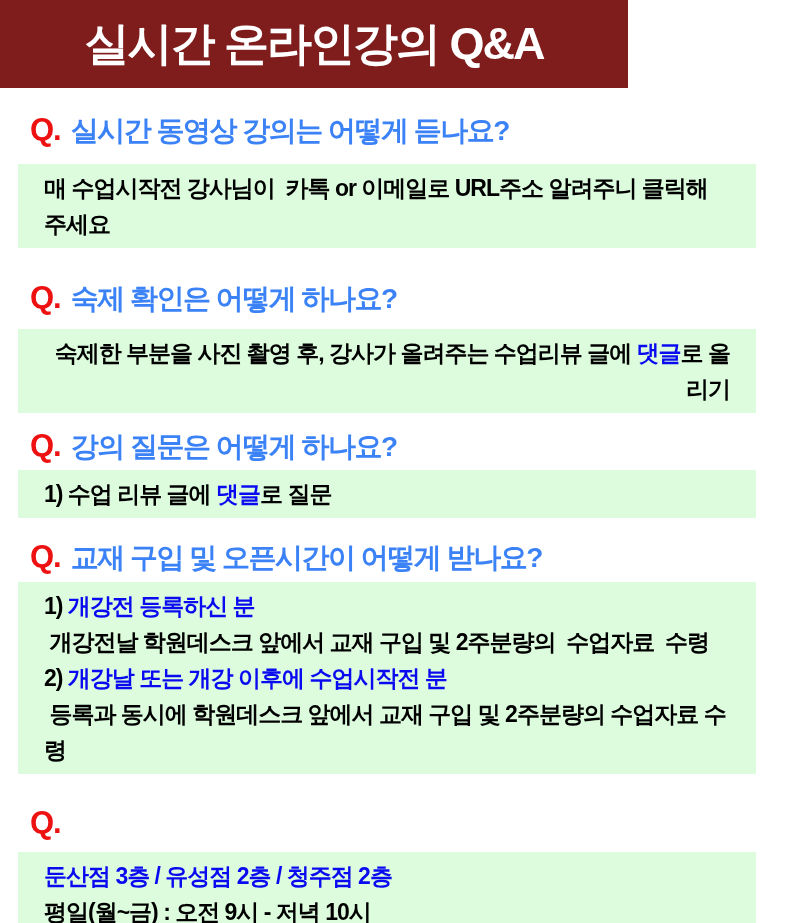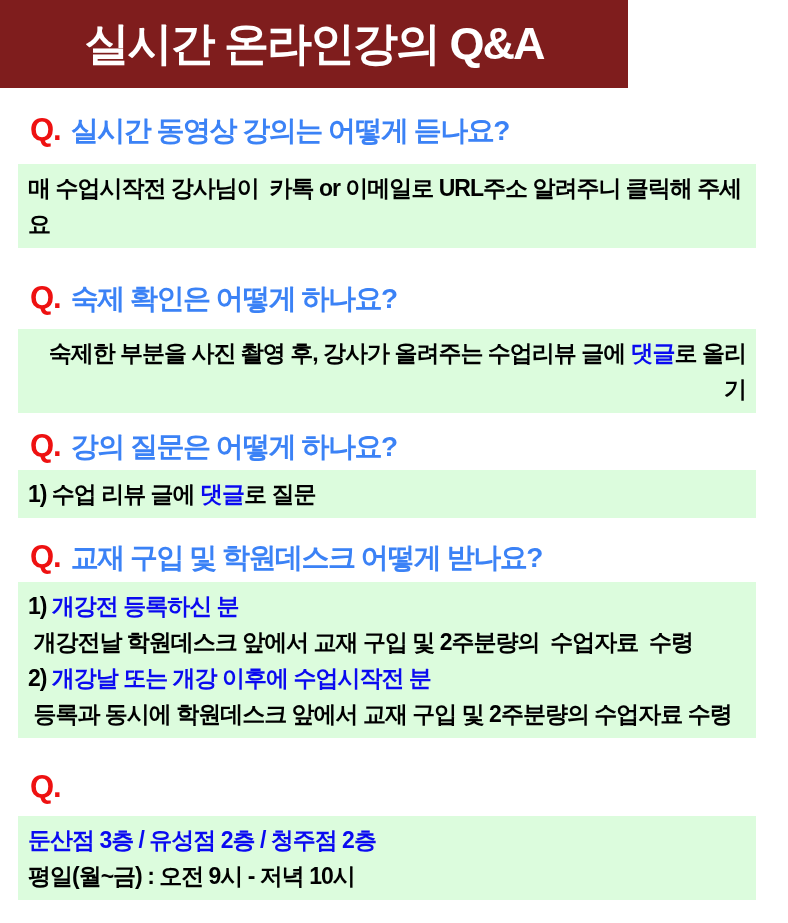"매 수업시작전 강사님이 카톡 or" .answer-box { padding: 6px 10px -> 6px 26px }
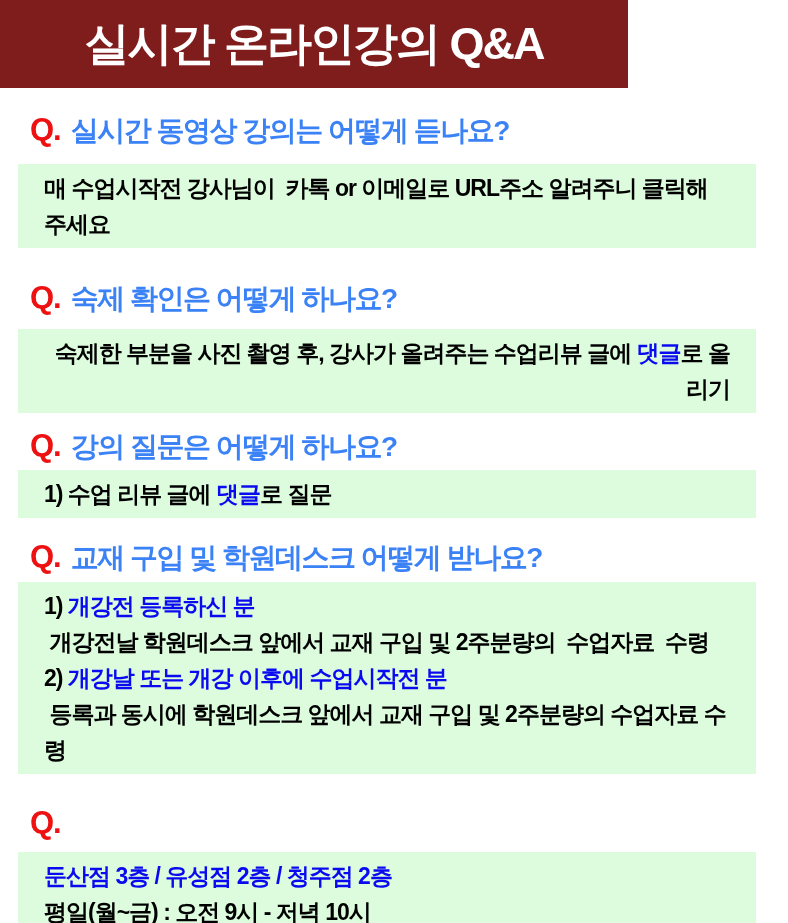"교재 구입 및 학원데스크 어떻게" span.q-text { text: 학원데스크 -> 오픈시간이 }
